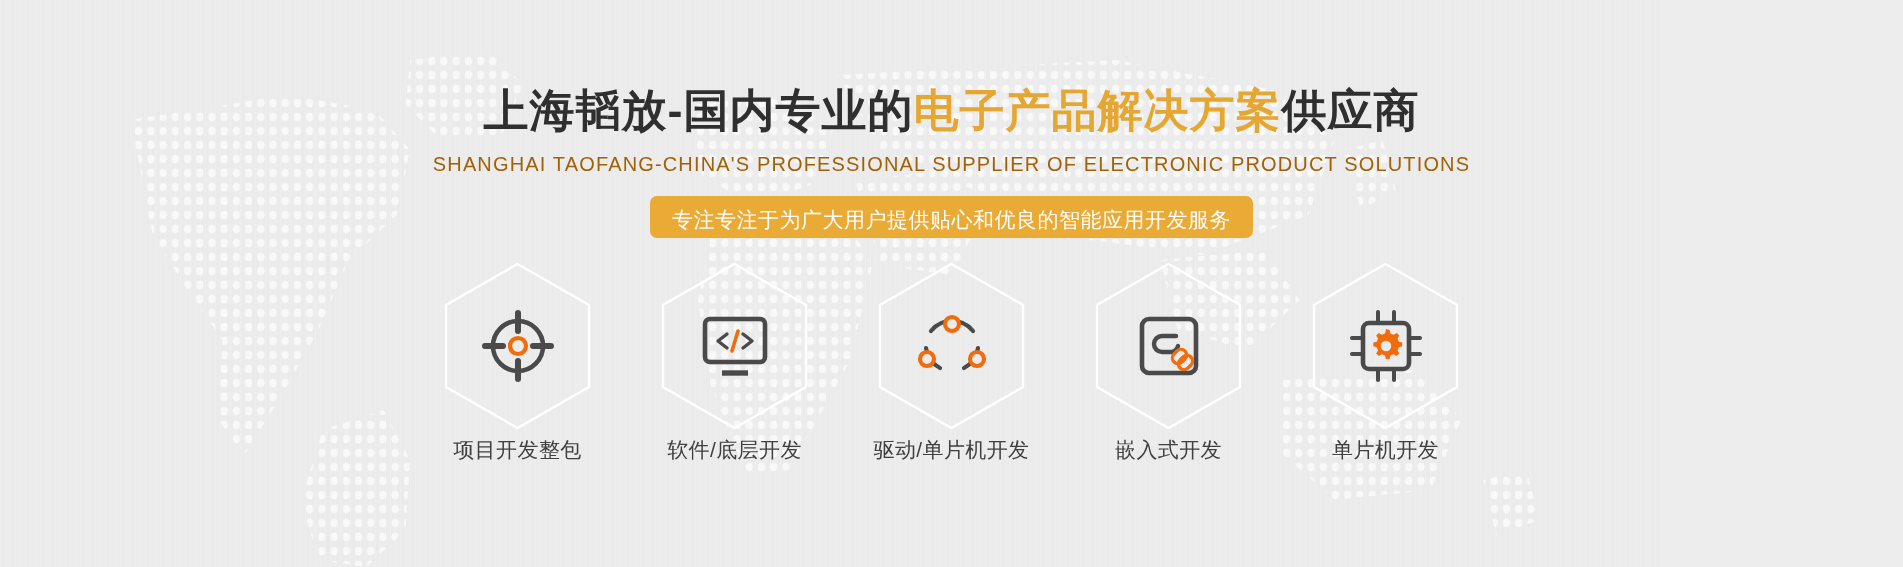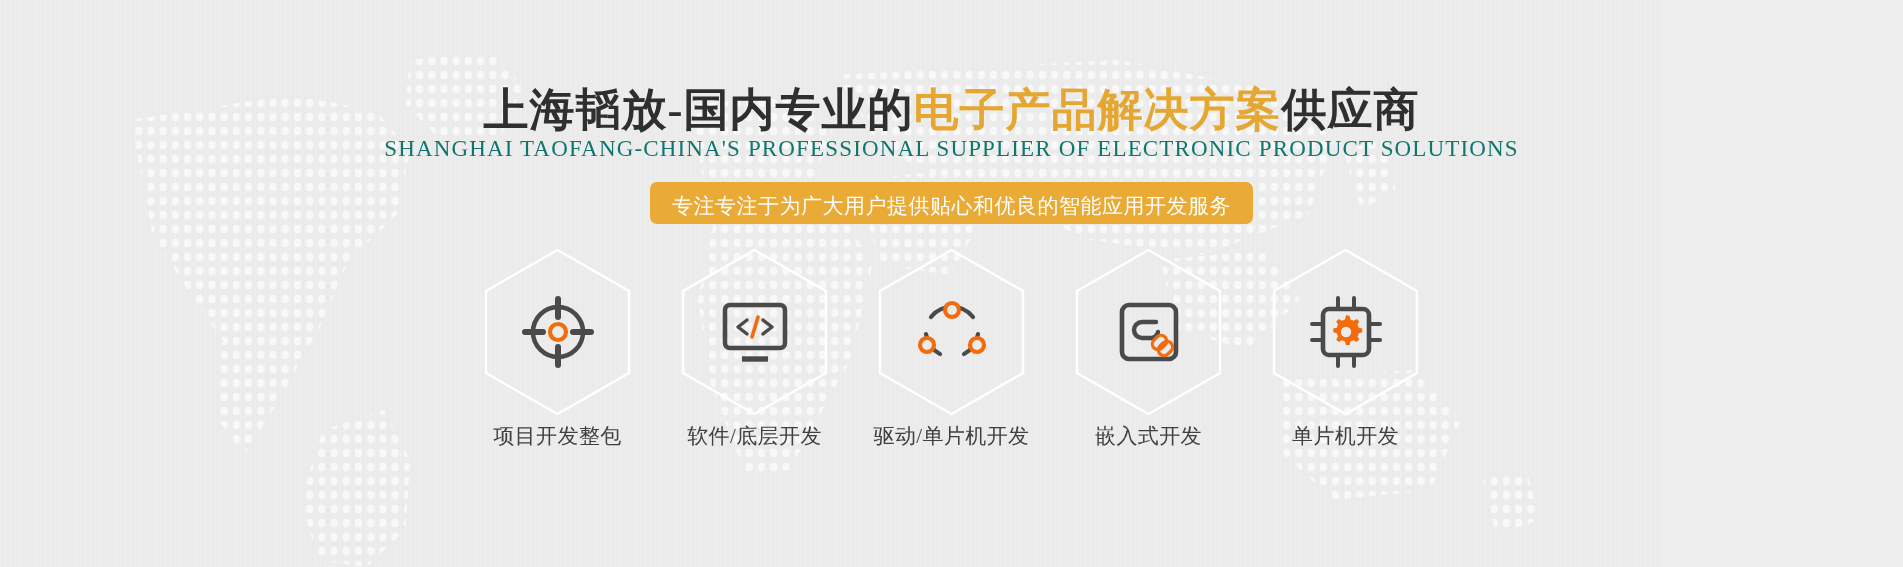"上海韬放-国内专业的电子产品解决方案供应商" .banner { font-family: Liberation Serif, serif -> none }
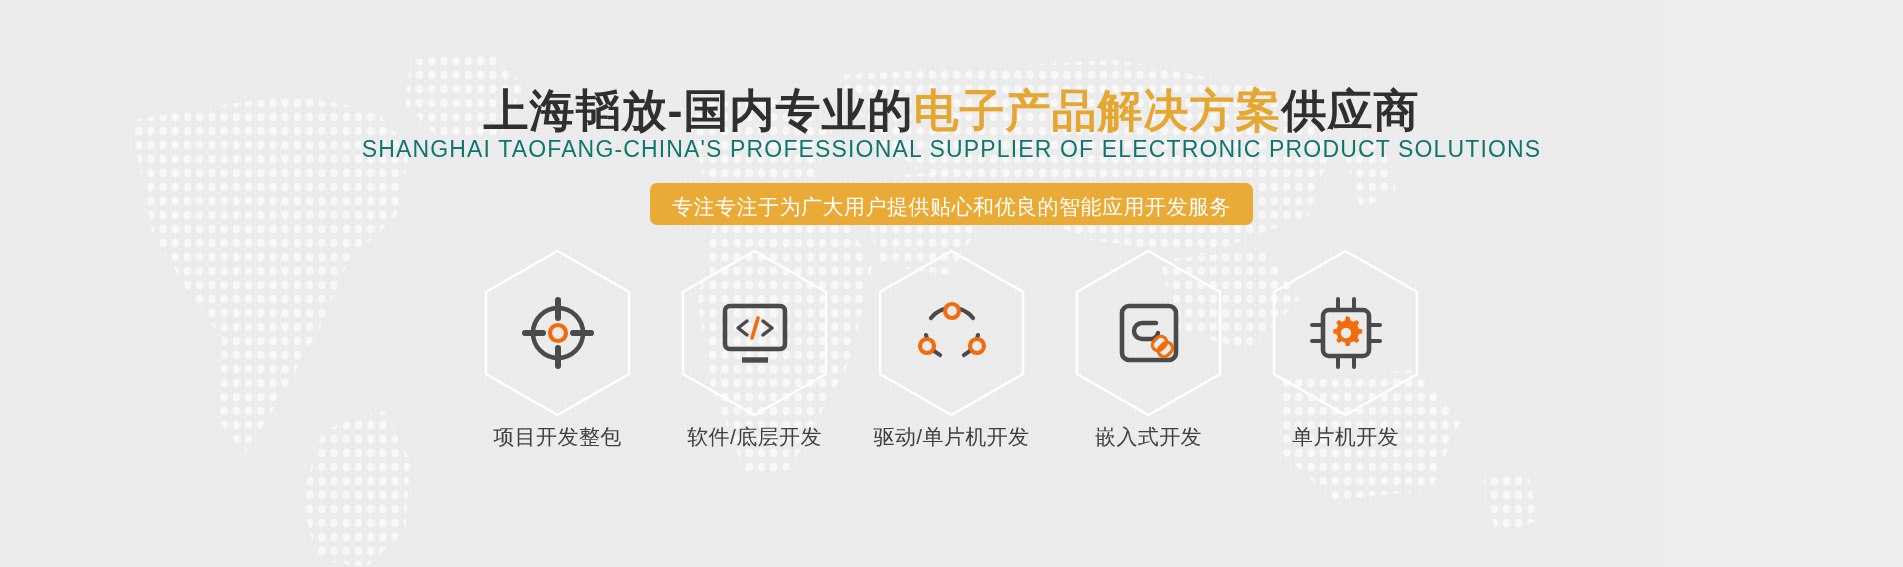"SHANGHAI TAOFANG-CHINA'S PROFESSIONAL" .subhead { color: #0f766e -> #a16207; font-size: 23px -> 20px; margin-top: 0 -> 17px }
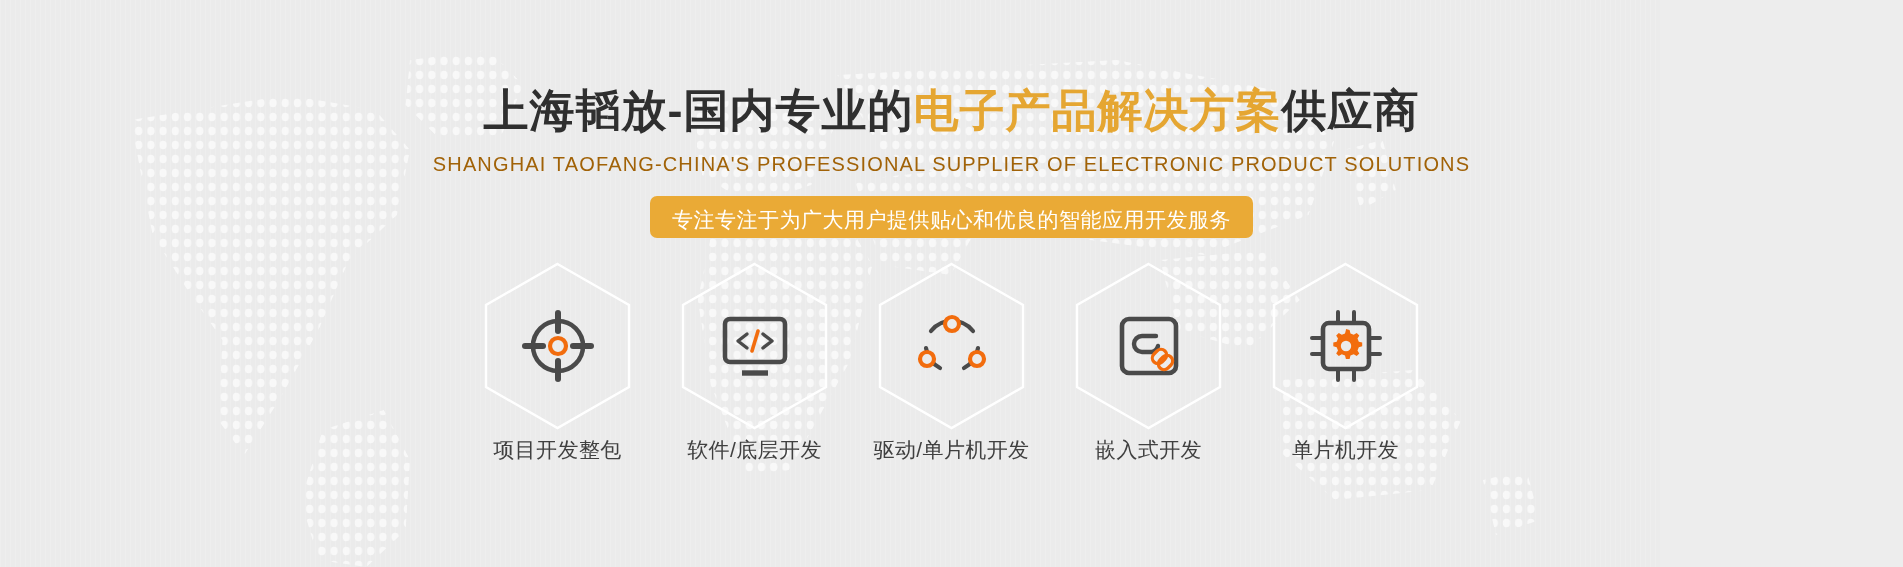"项目开发整包" .features { gap: 42px -> 62px }
